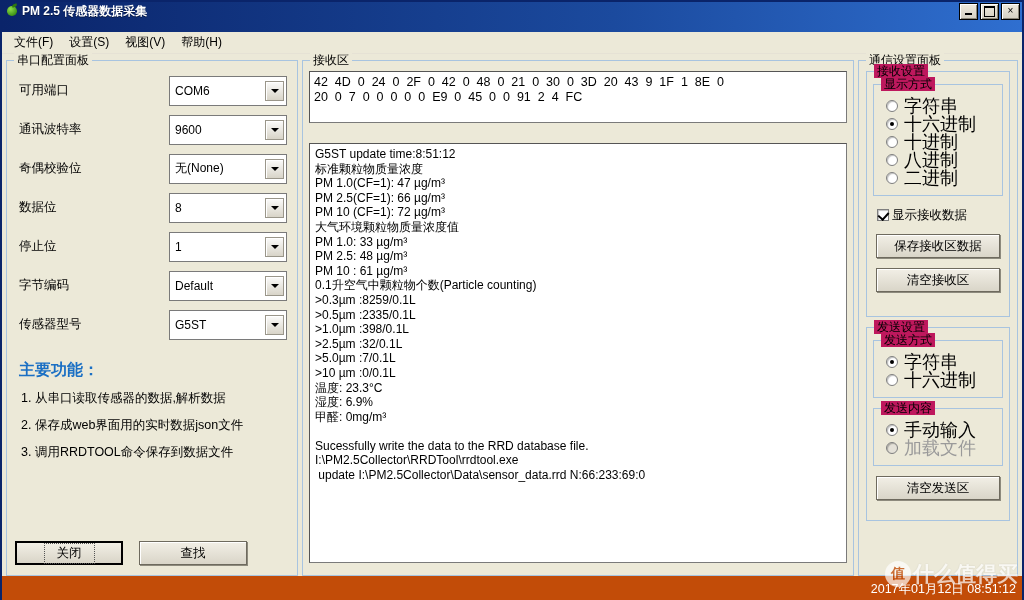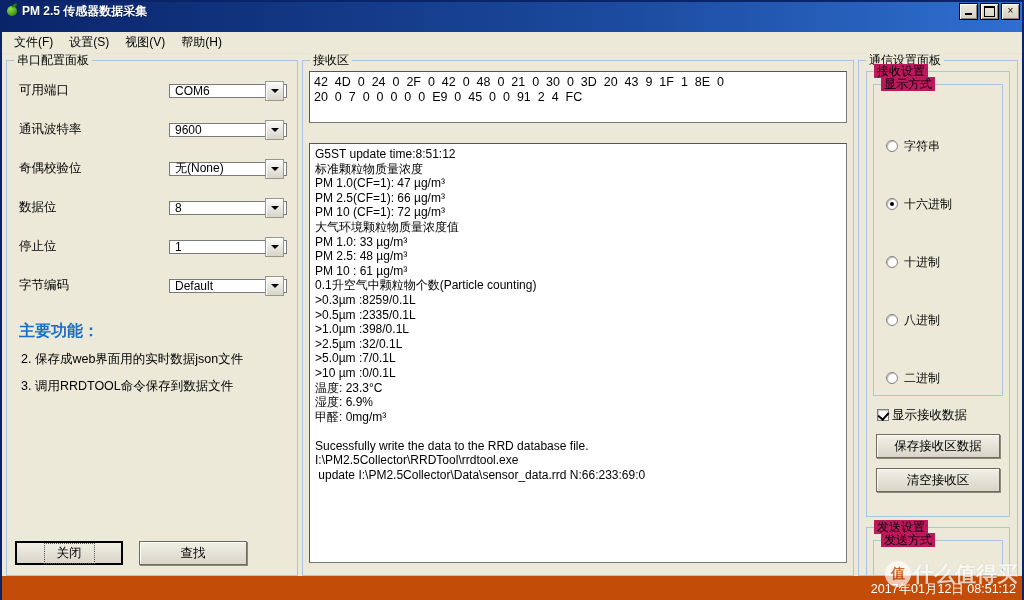"COM6" .combo { height: 14px -> 30px }
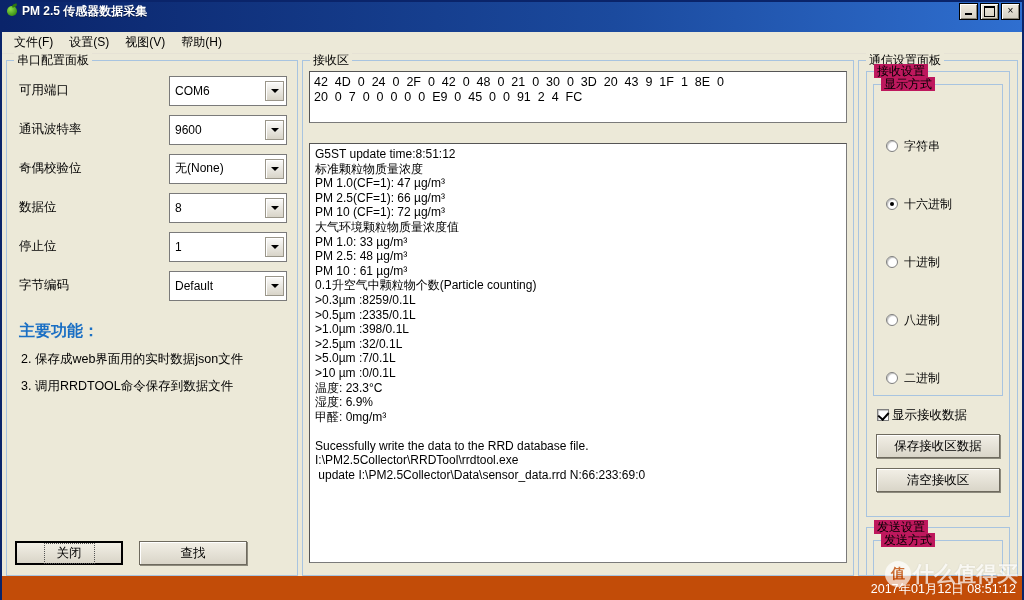"字符串" .radio-row { font-size: 12px -> 18px; margin-top: 40px -> none }
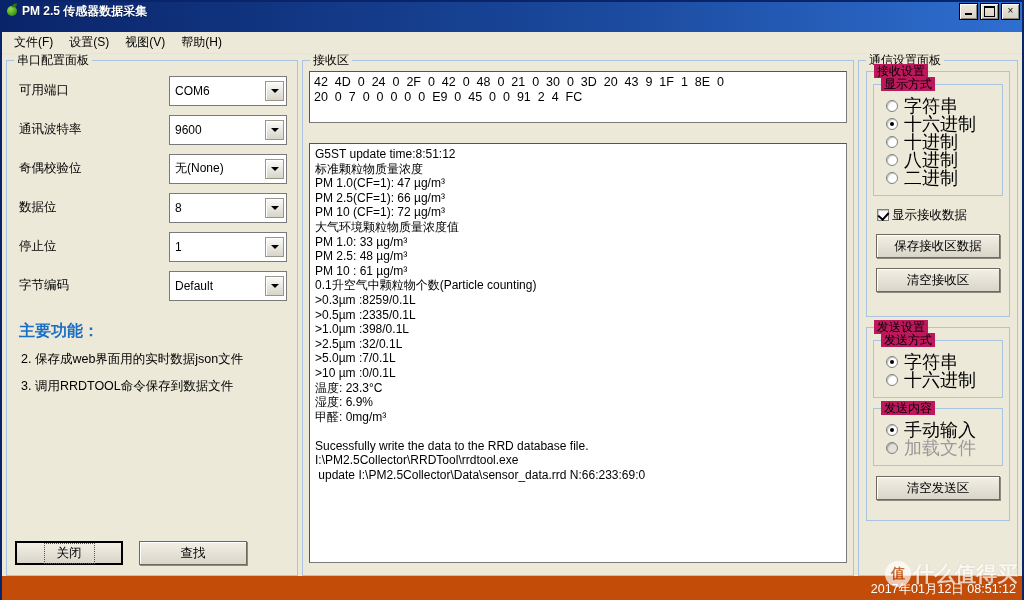"传感器型号" div.cfg-row { html: none -> <div> <div>传感器型号</div> <div> <div>G5ST</div> <div> <div></div> </div> </div> </div> }
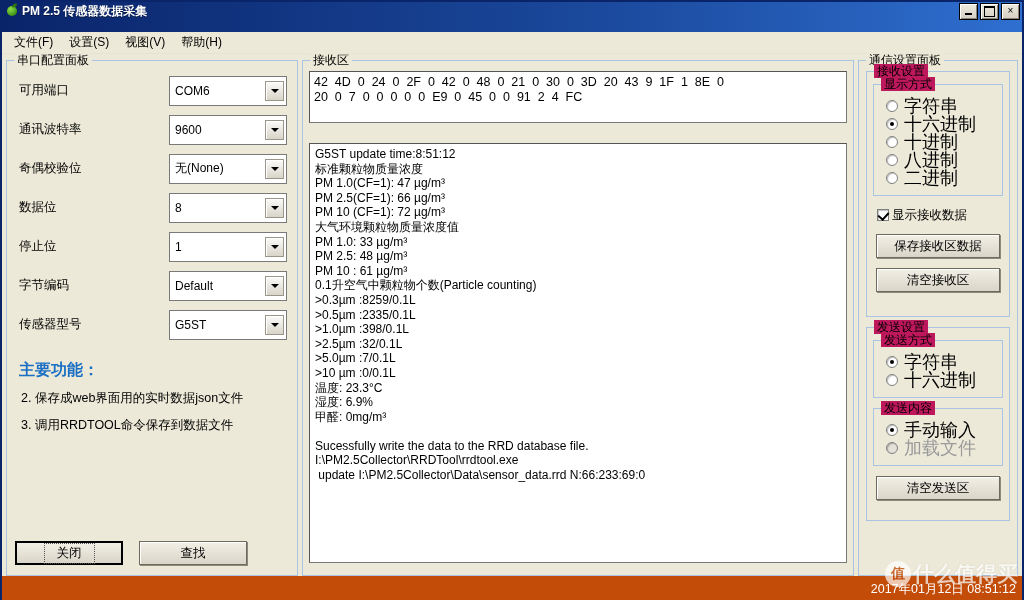"1. 从串口读取传感器的数据,解析数据" div.feature-line { html: none -> <div>1. 从串口读取传感器的数据,解析数据</div> }
